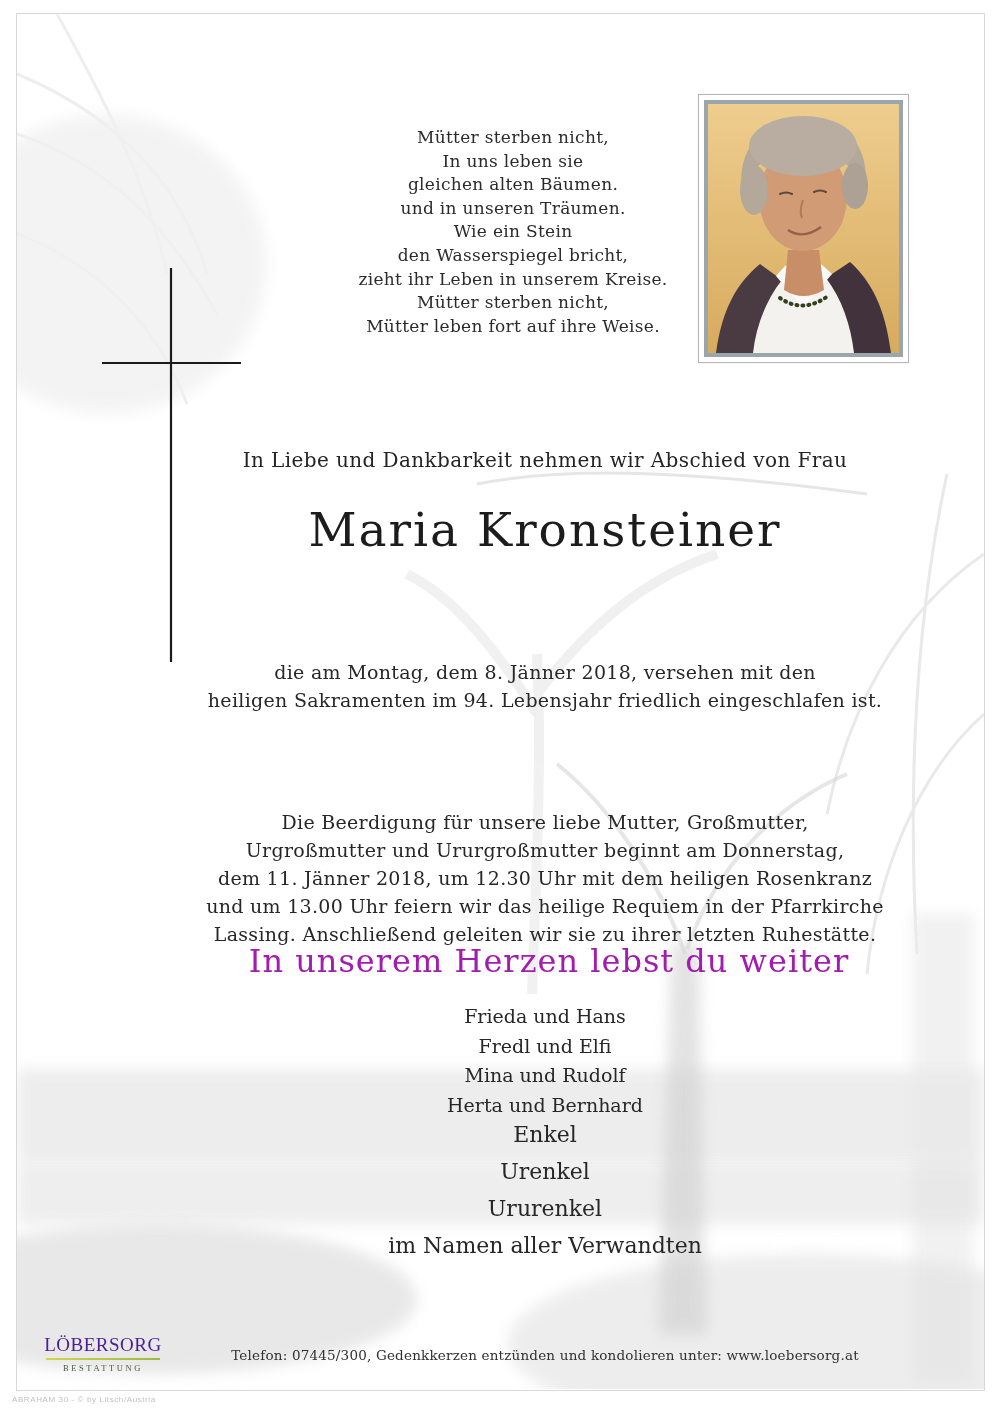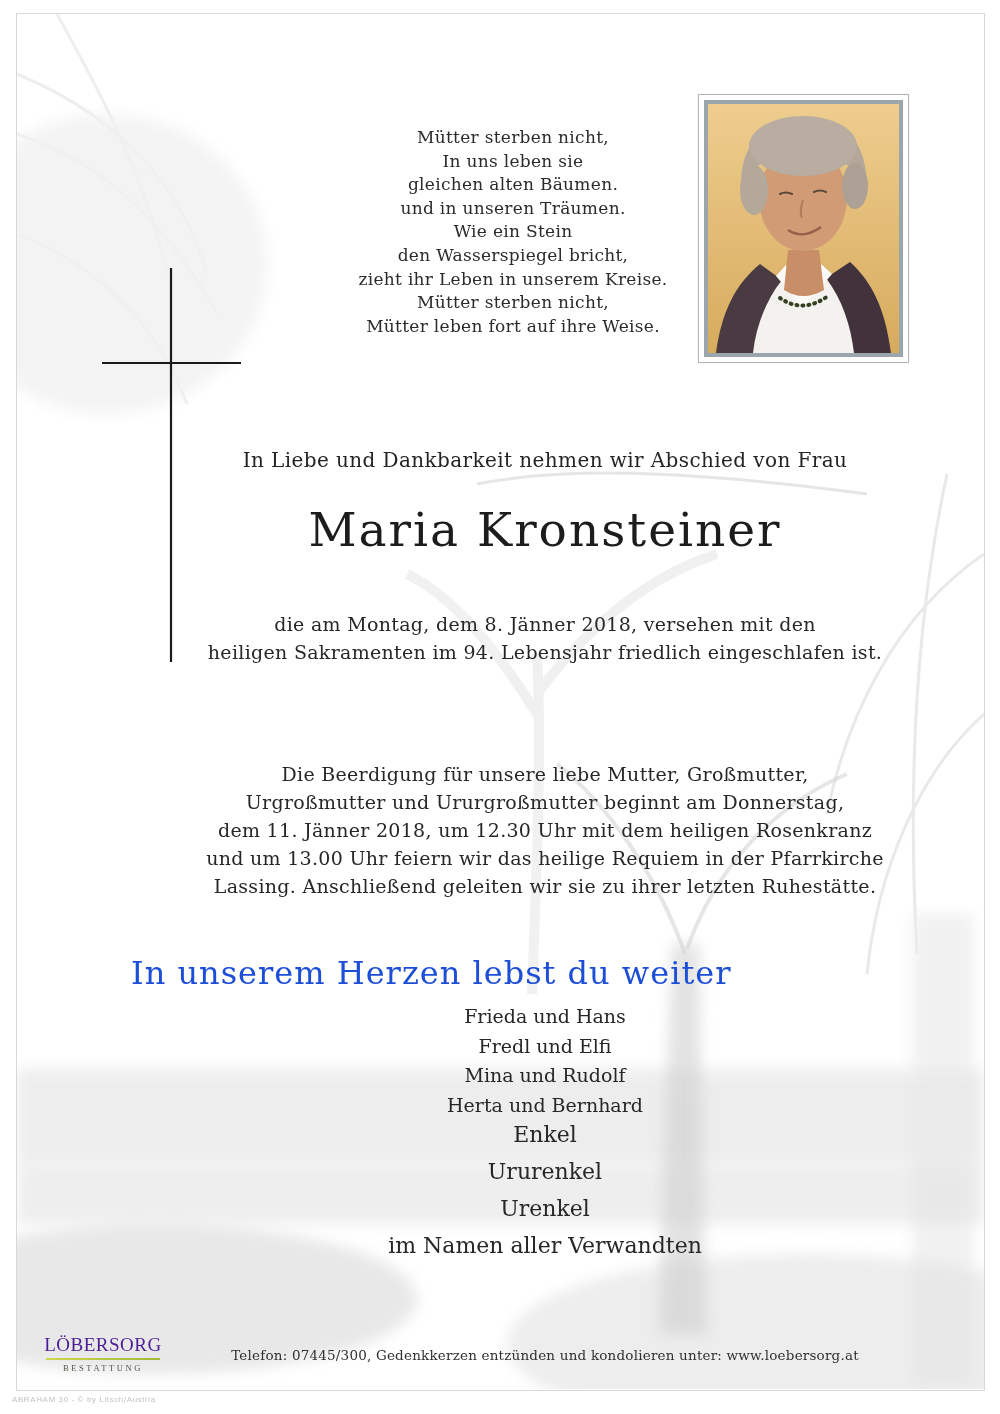"die am Montag, dem 8." .para { margin-top: none -> 48px }
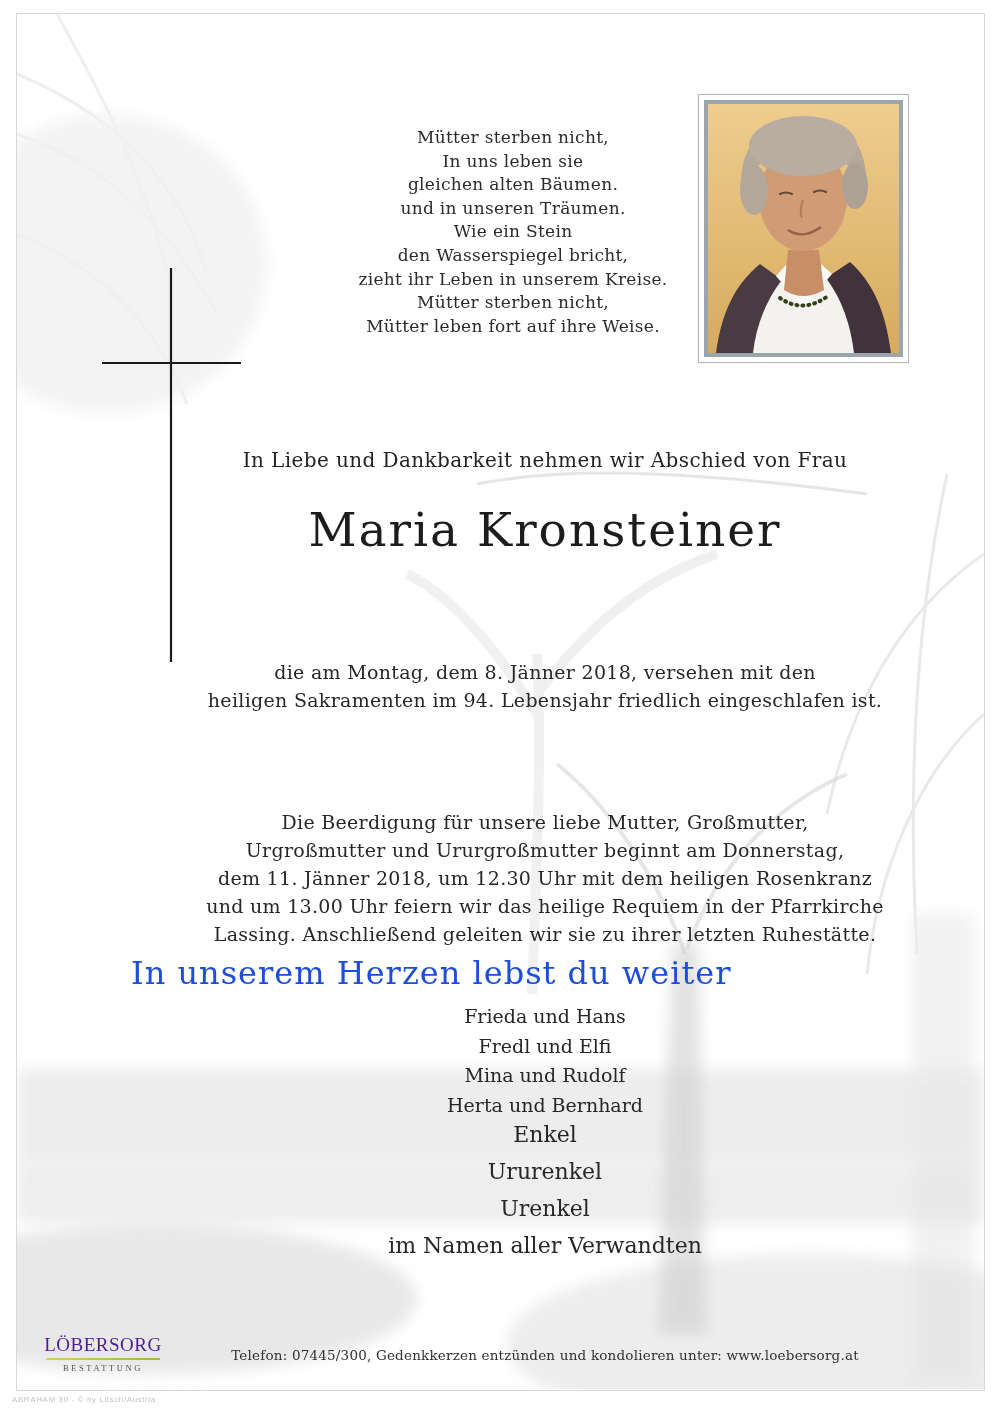"In unserem Herzen lebst du" .heading { color: #1d4ed8 -> #a21caf; margin: 16px -> 4px; text-align: left -> center }
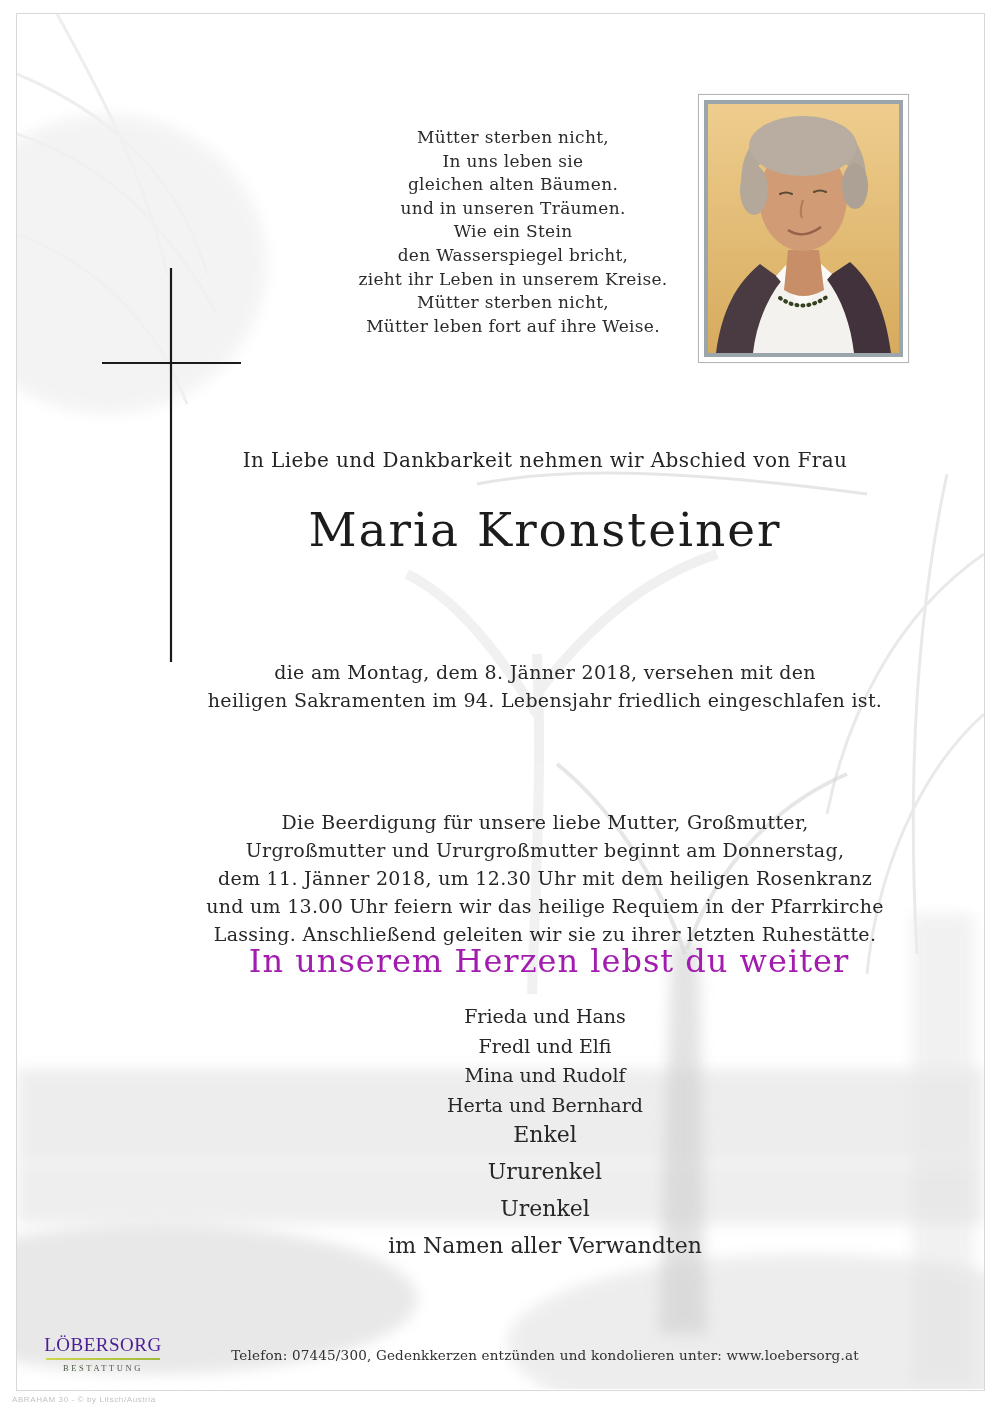"Ururenkel" div { order: before "Urenkel" -> after "Urenkel" }
